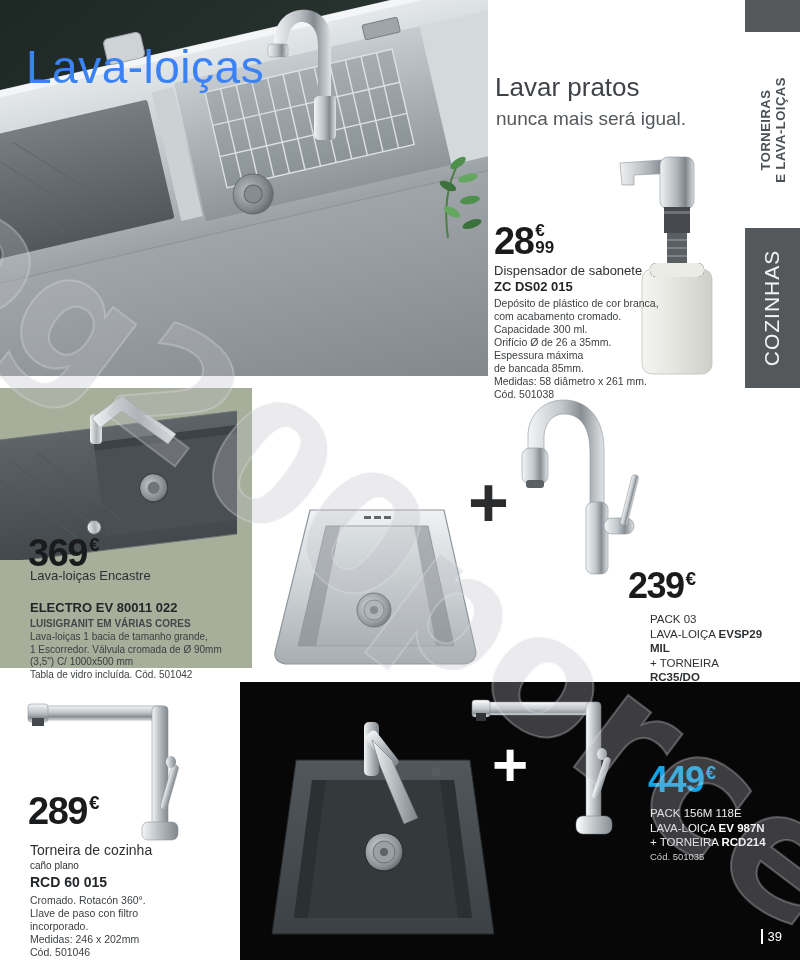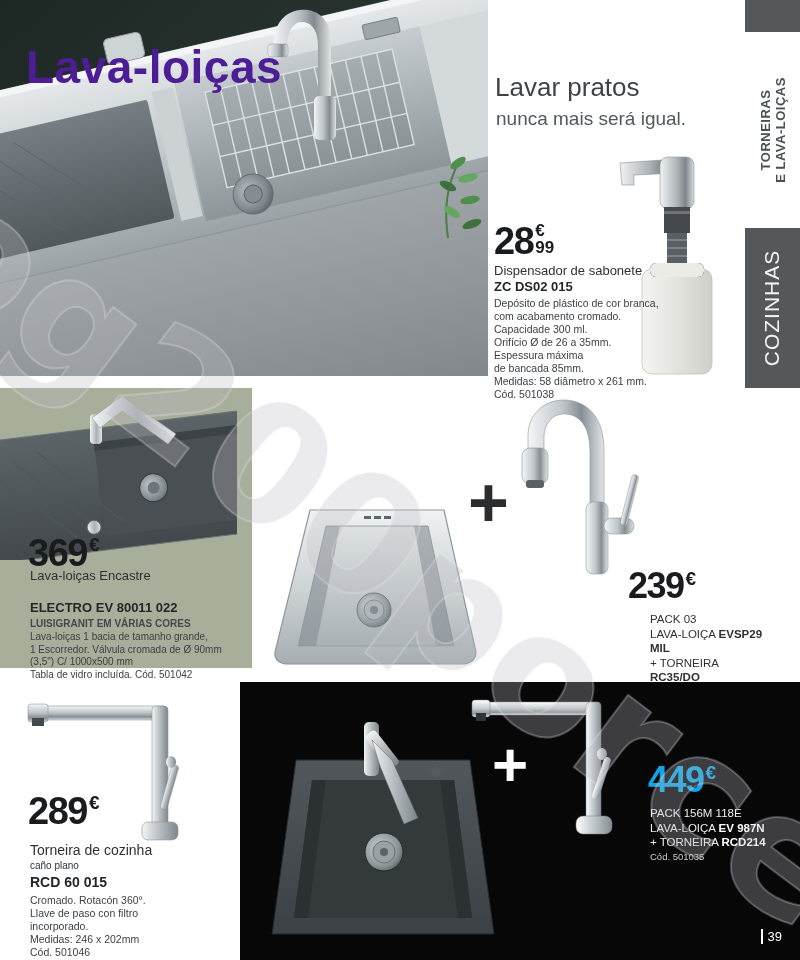"Lava-loiças" .hero-title { color: #4c1d95 -> #3b82f6; font-weight: 700 -> 400 }
